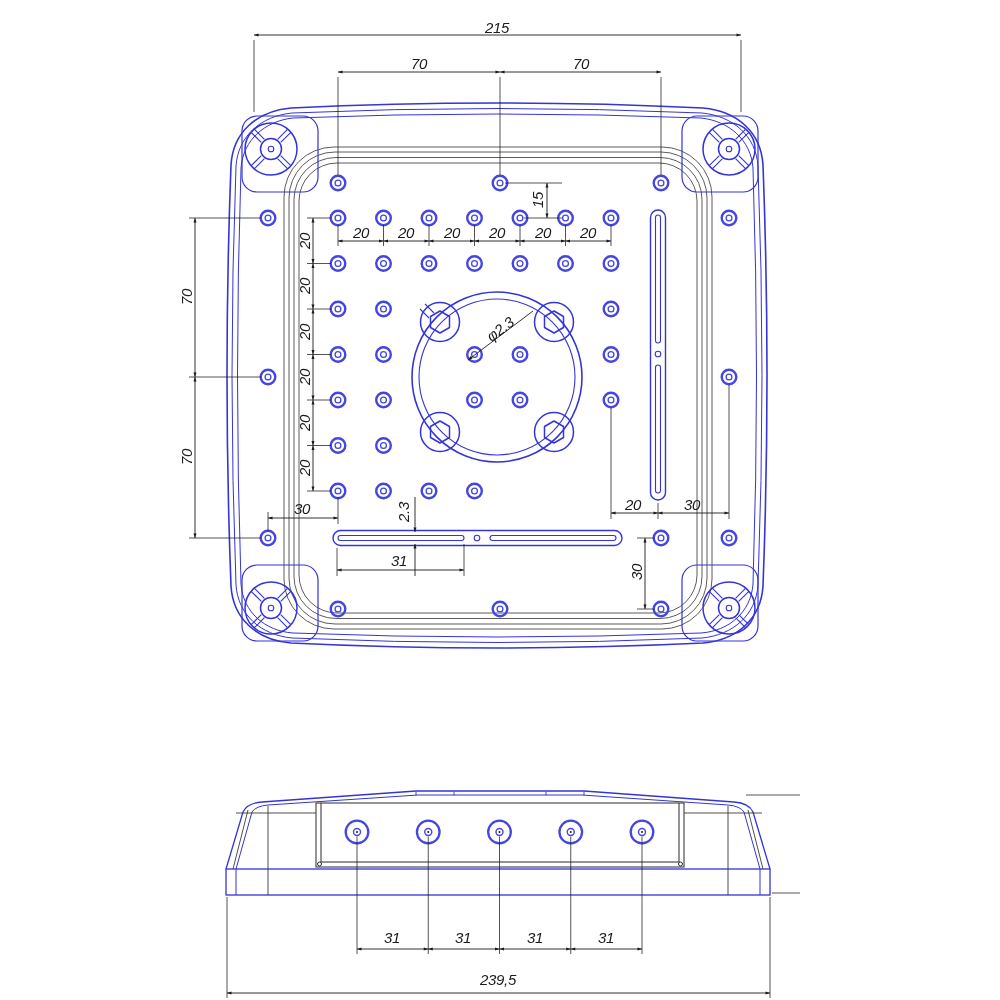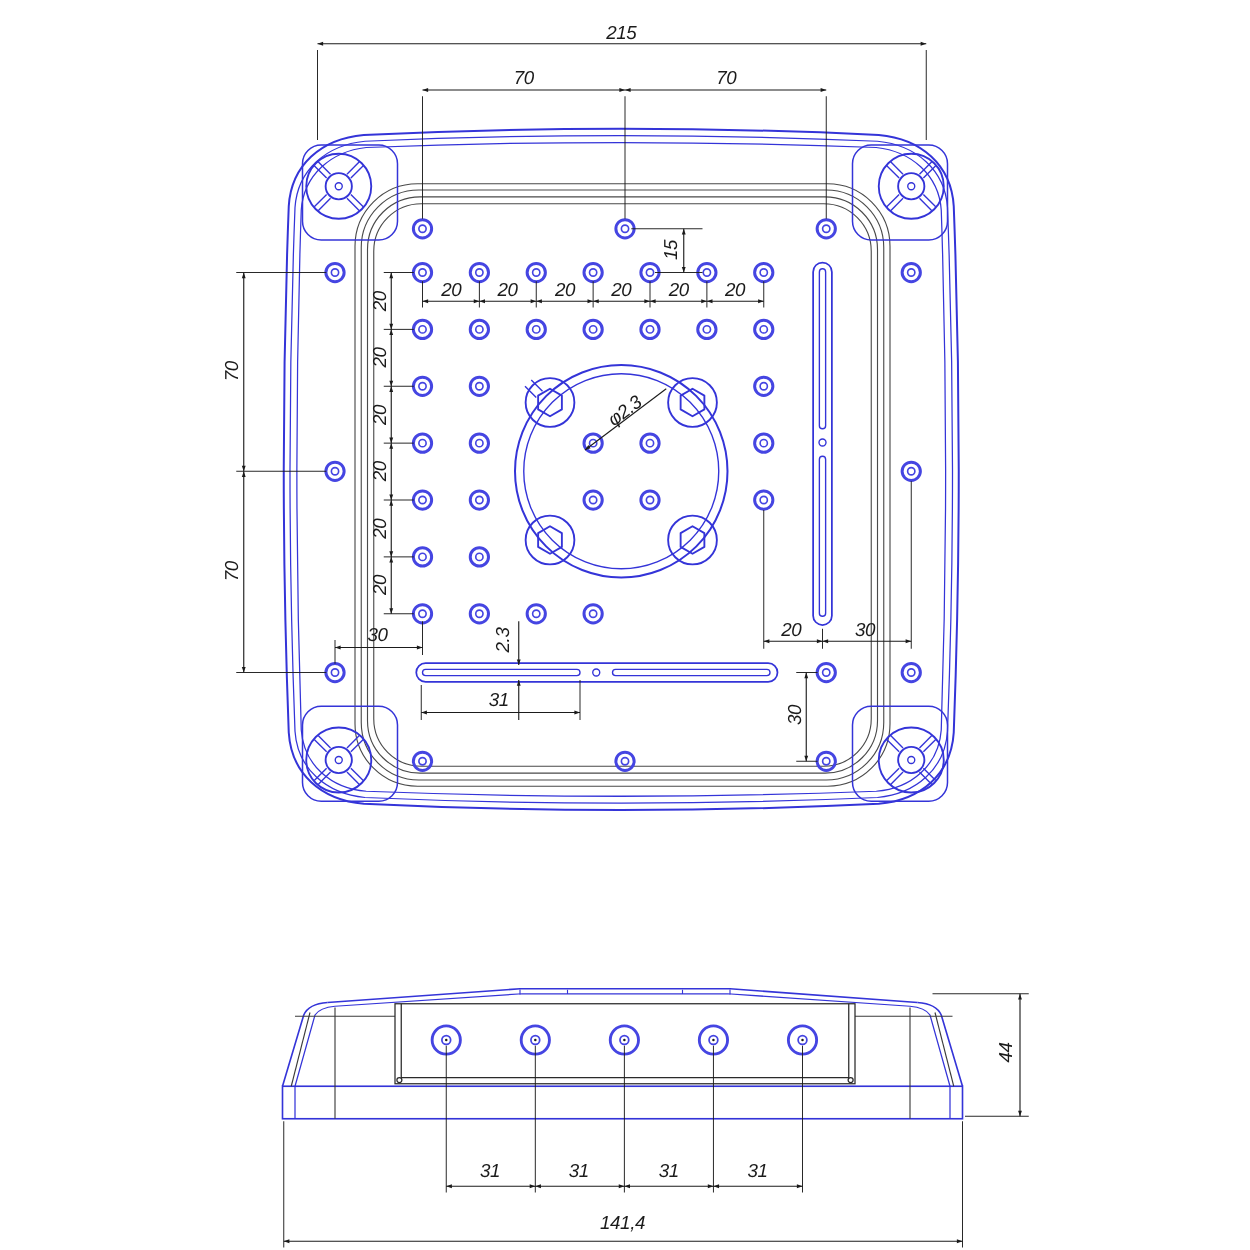"215" #stage { padding-left: 28px -> none }
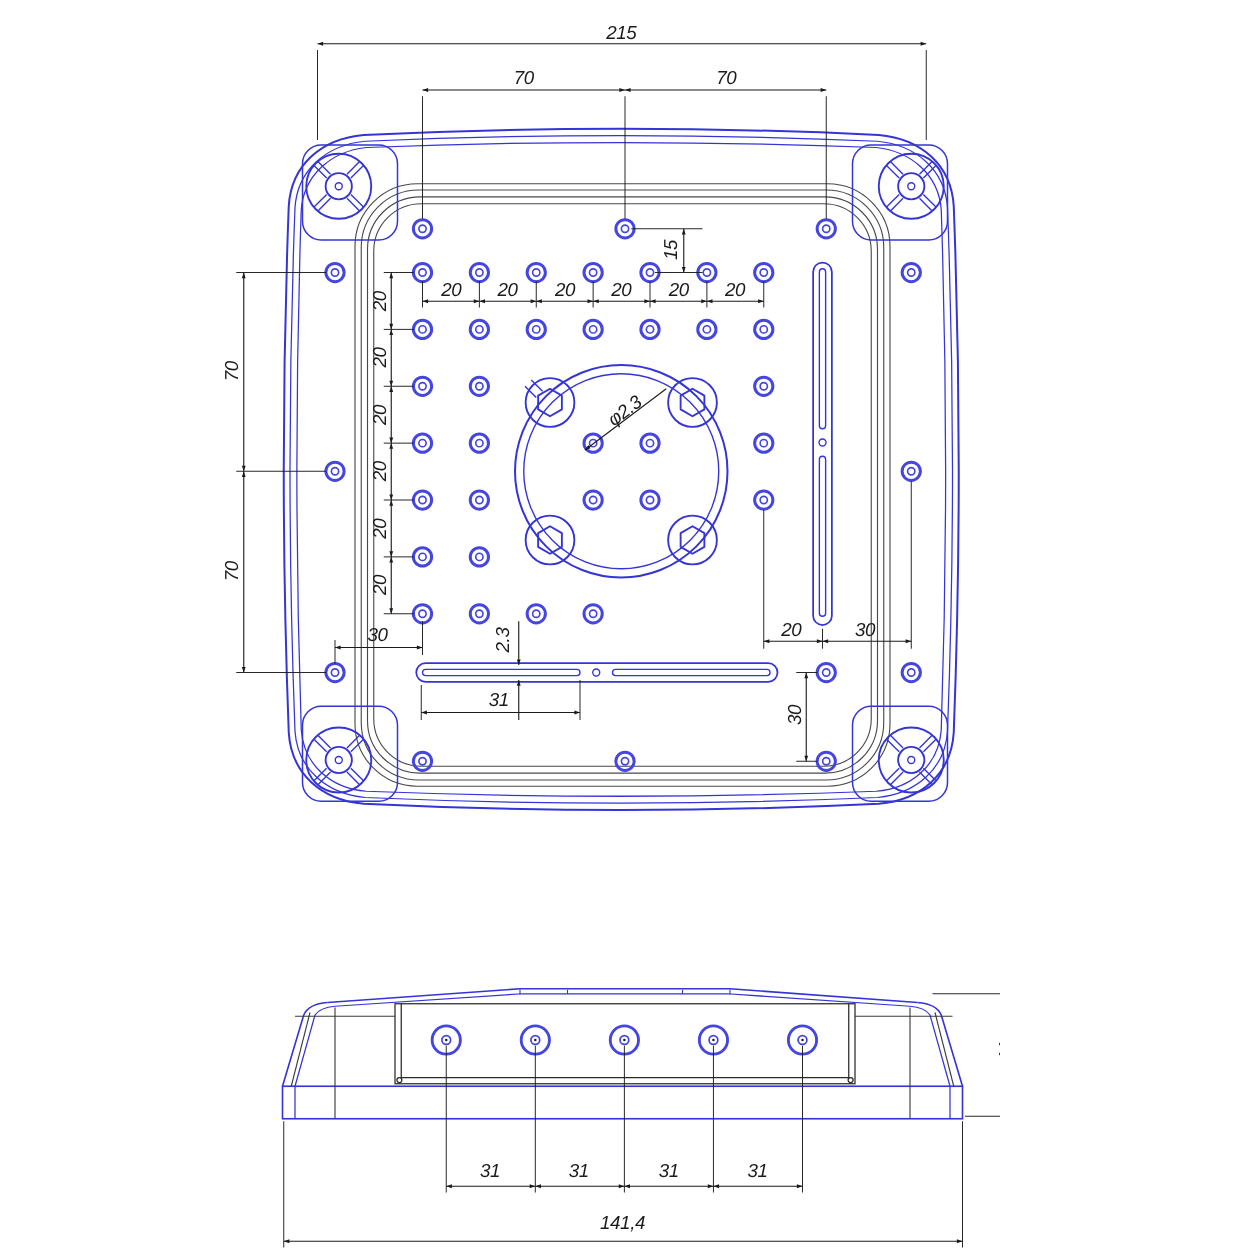"141,4" span.dimtxt { text: 141,4 -> 239,5 }
